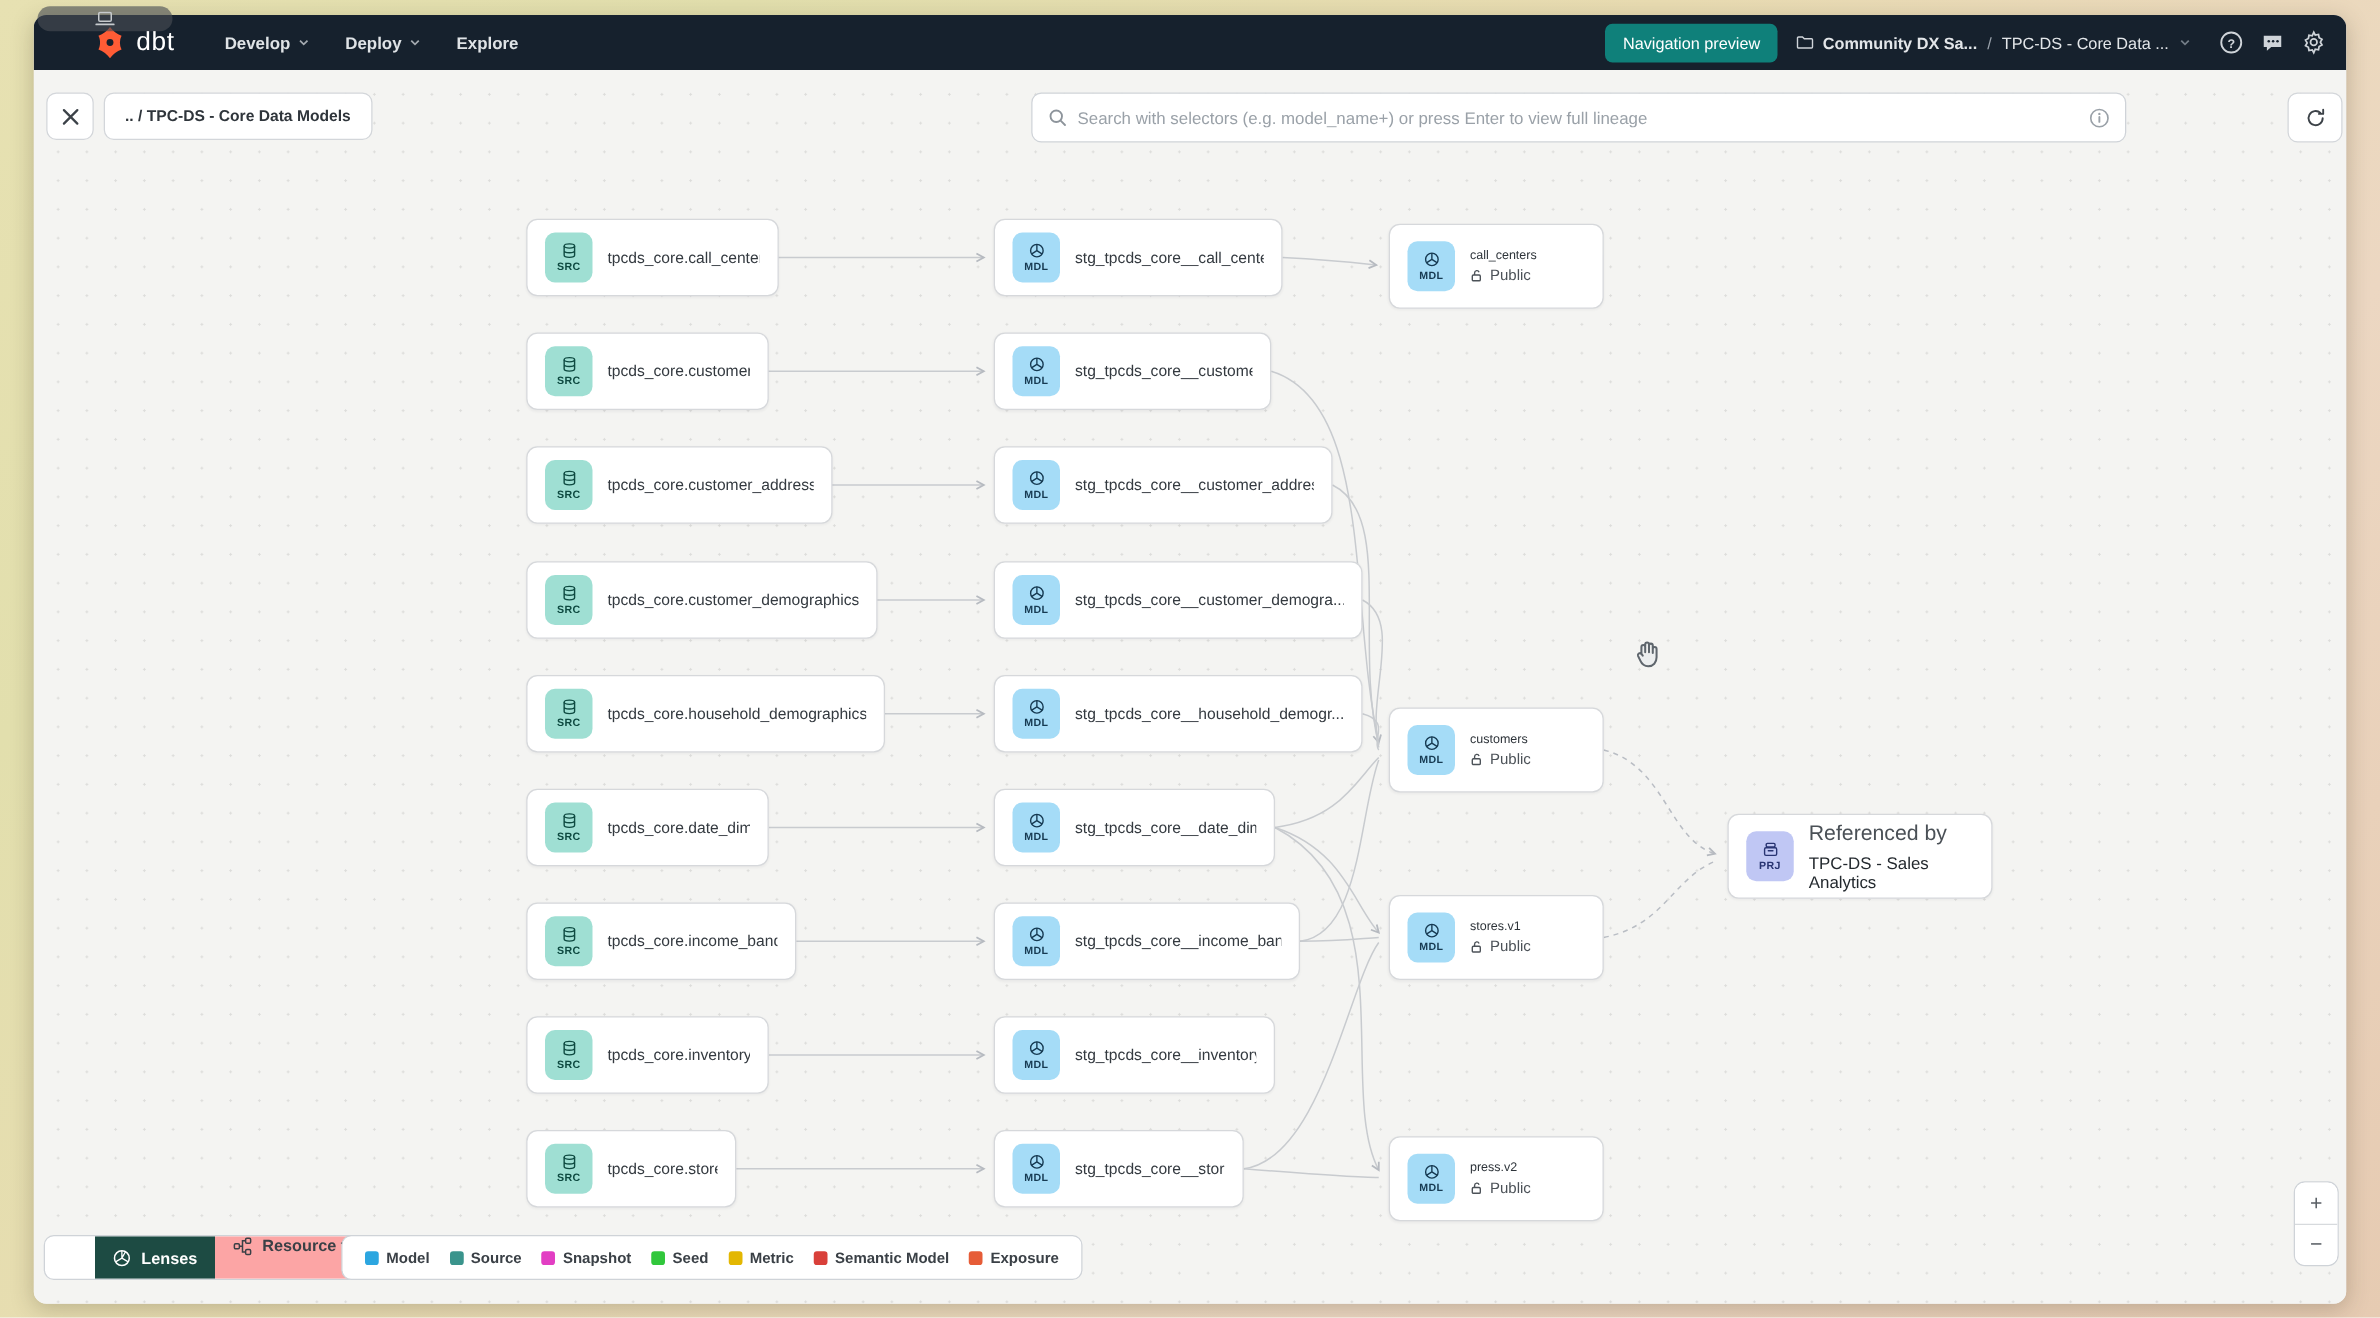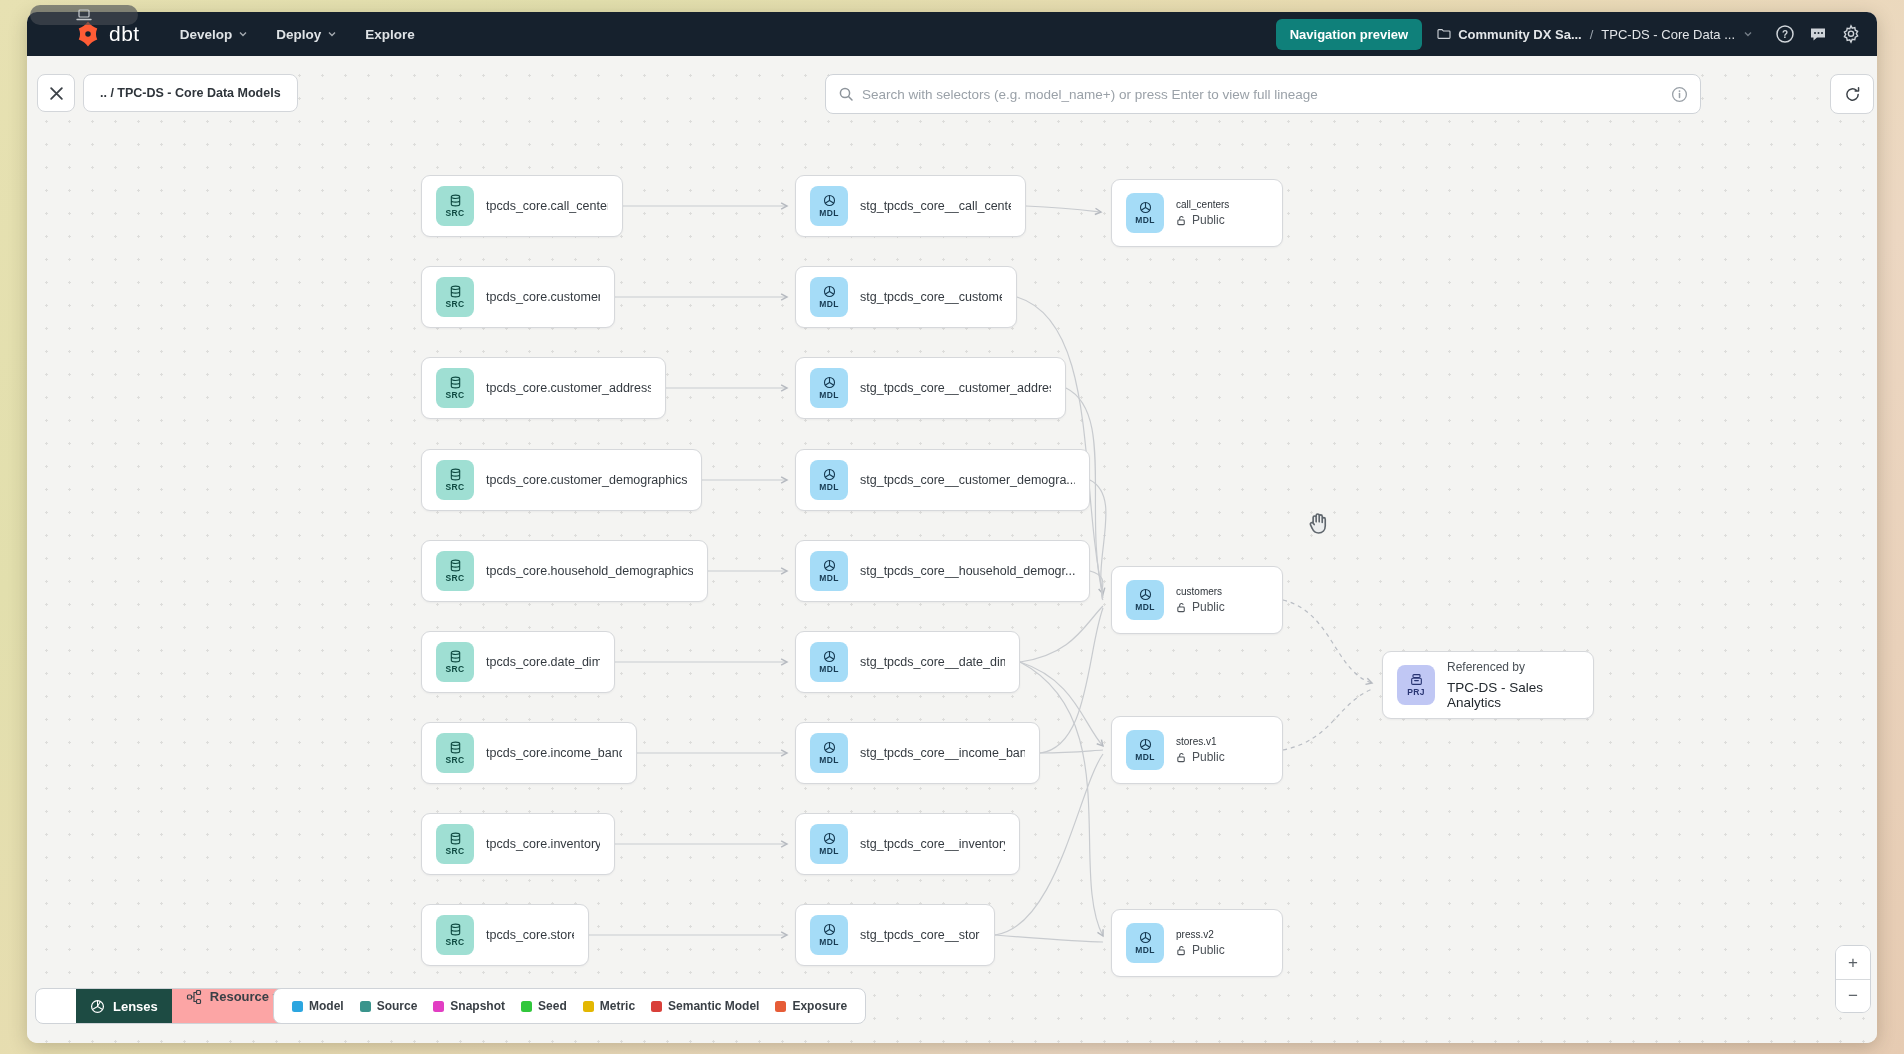"Navigation preview" .nav-preview-btn { font-weight: bold -> normal }
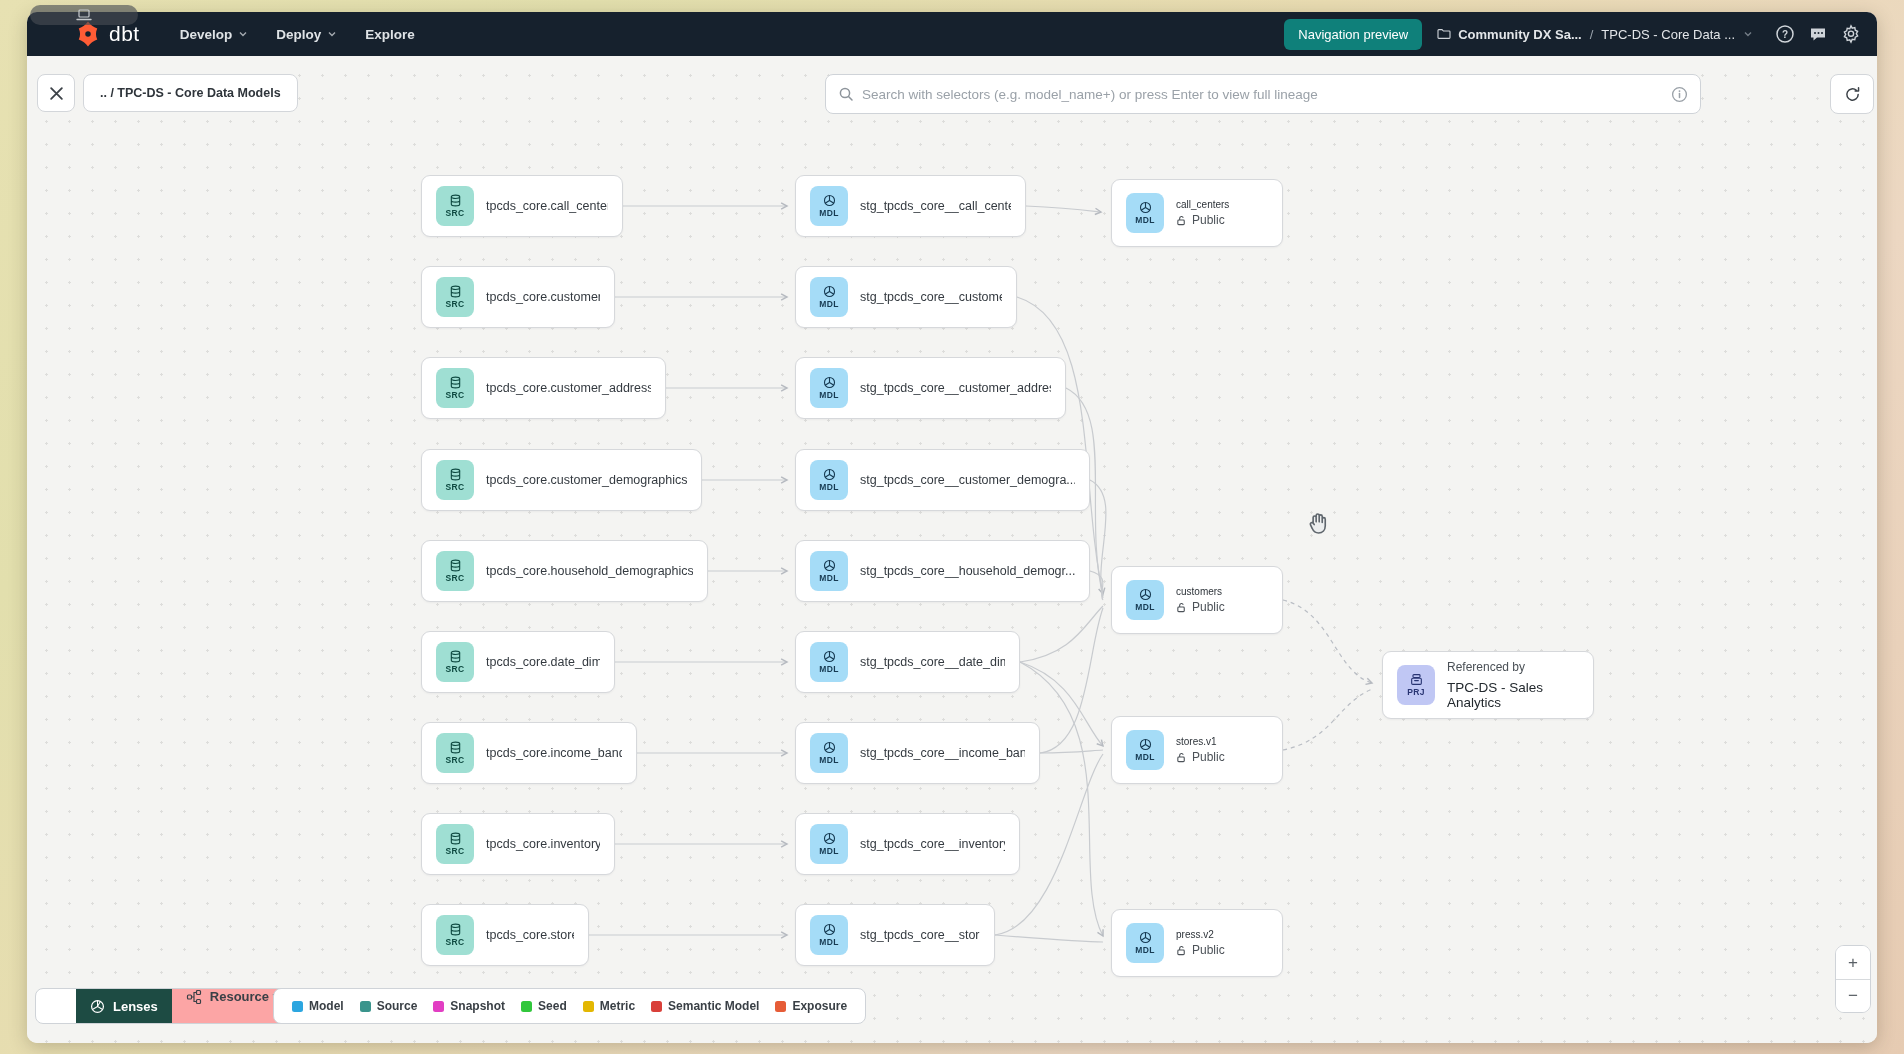"Referenced by" .prj-title { font-size: 12px -> 17px }
